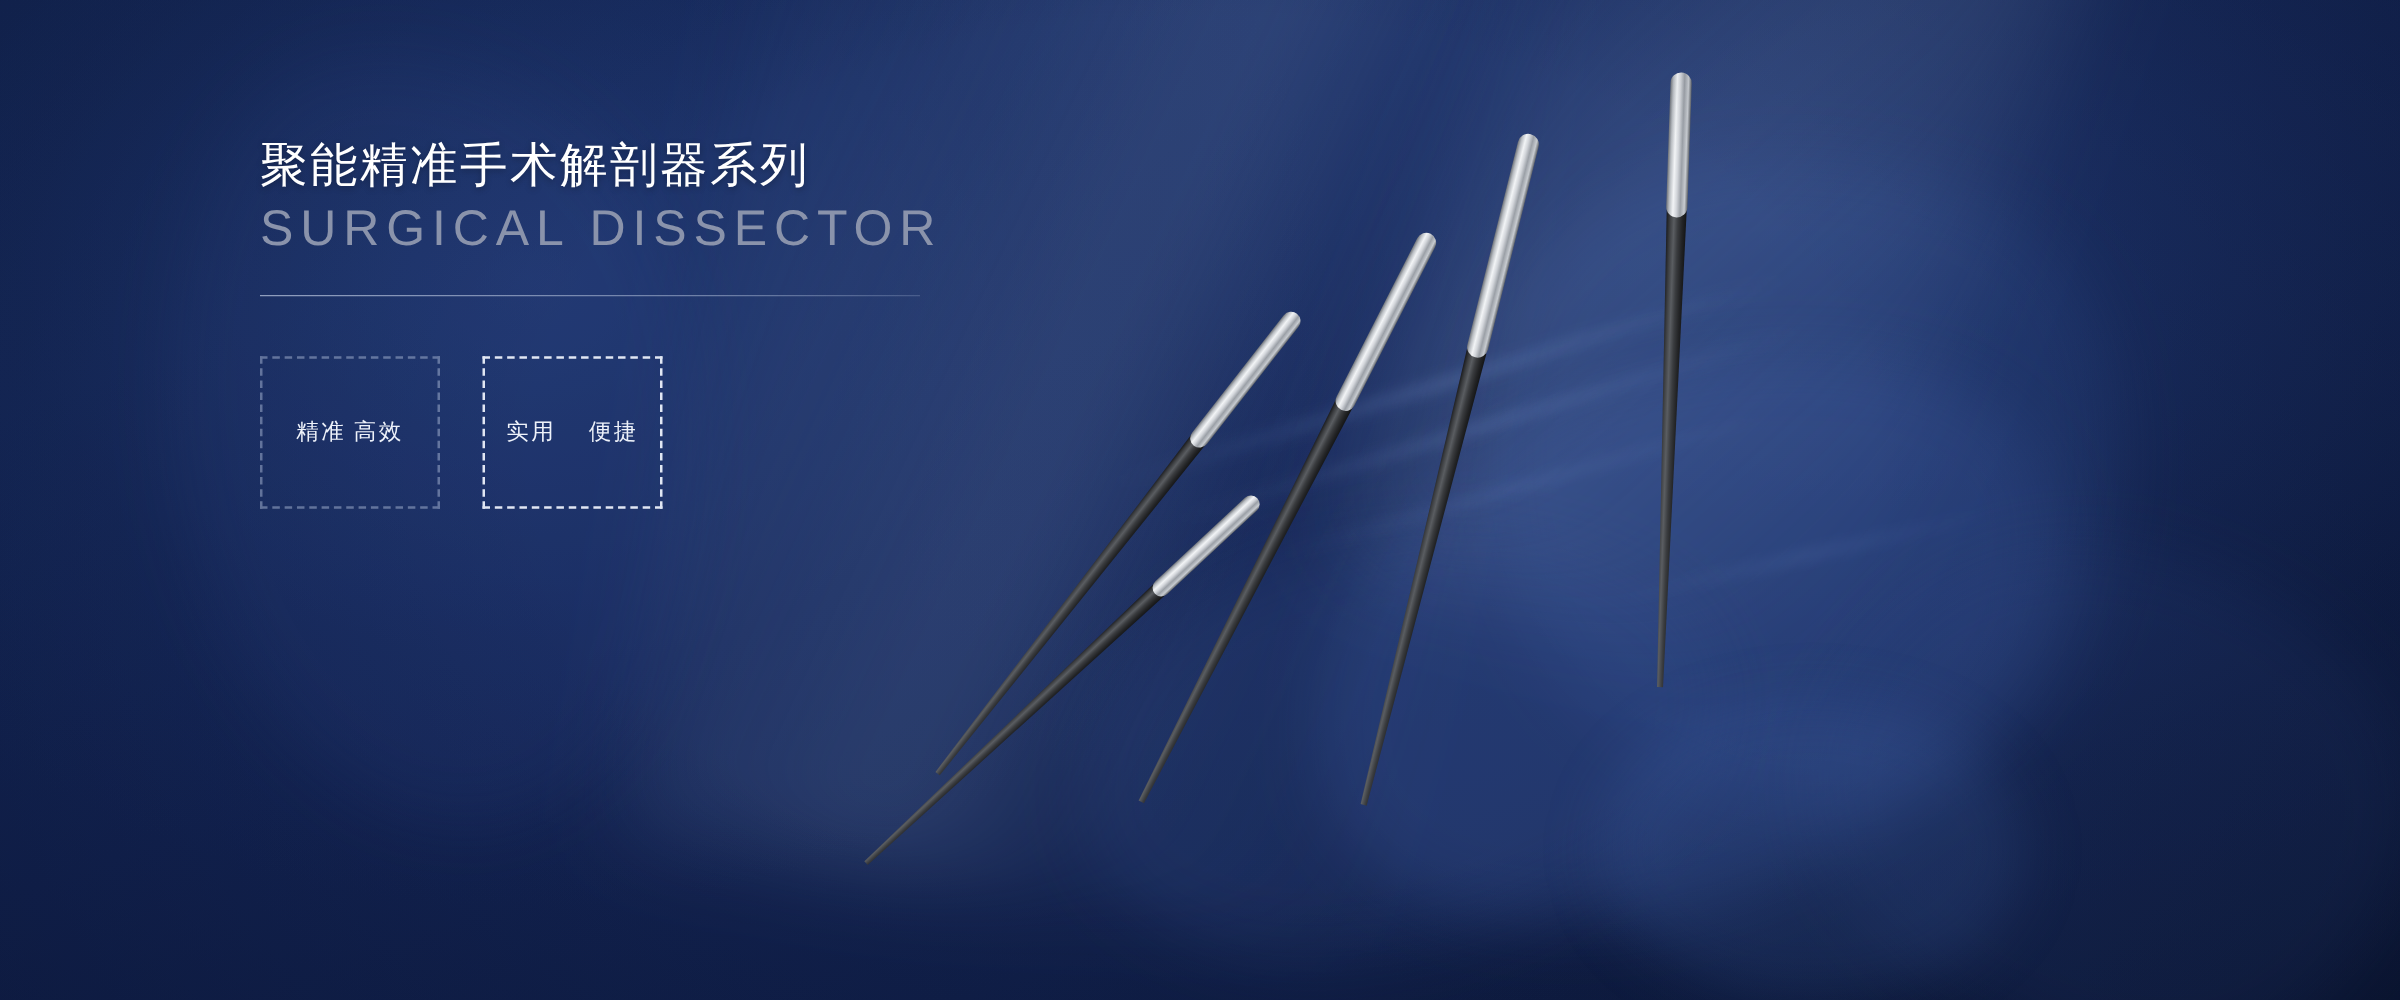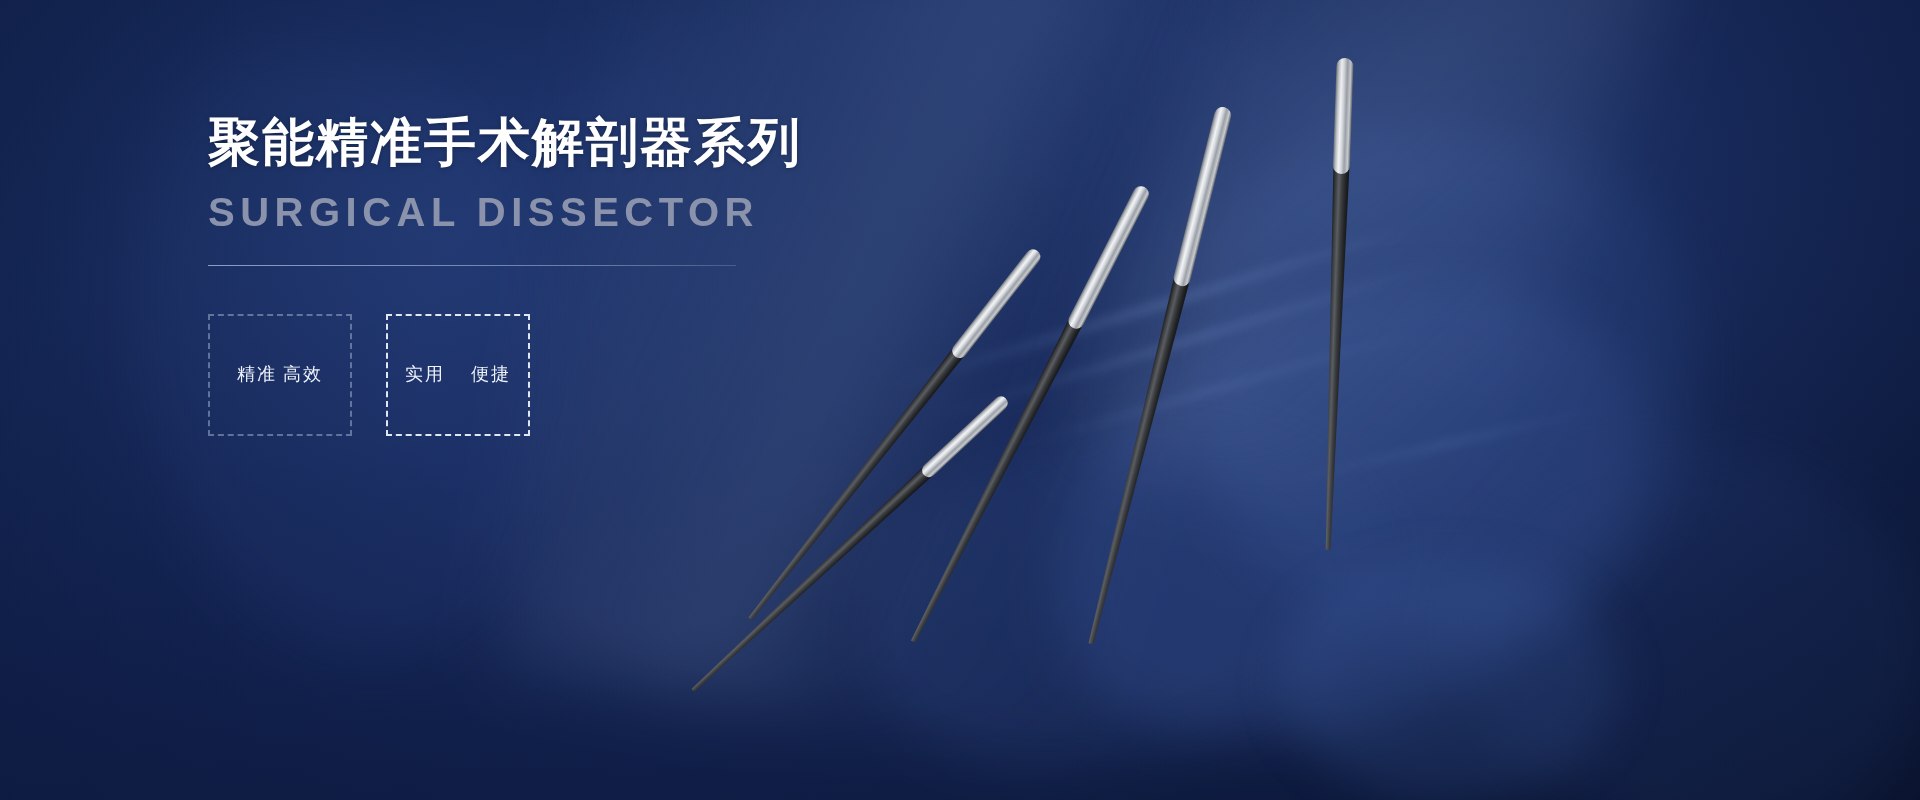"聚能精准手术解剖器系列" .title-cn { font-size: 52px -> 38px; font-weight: 700 -> 400 }
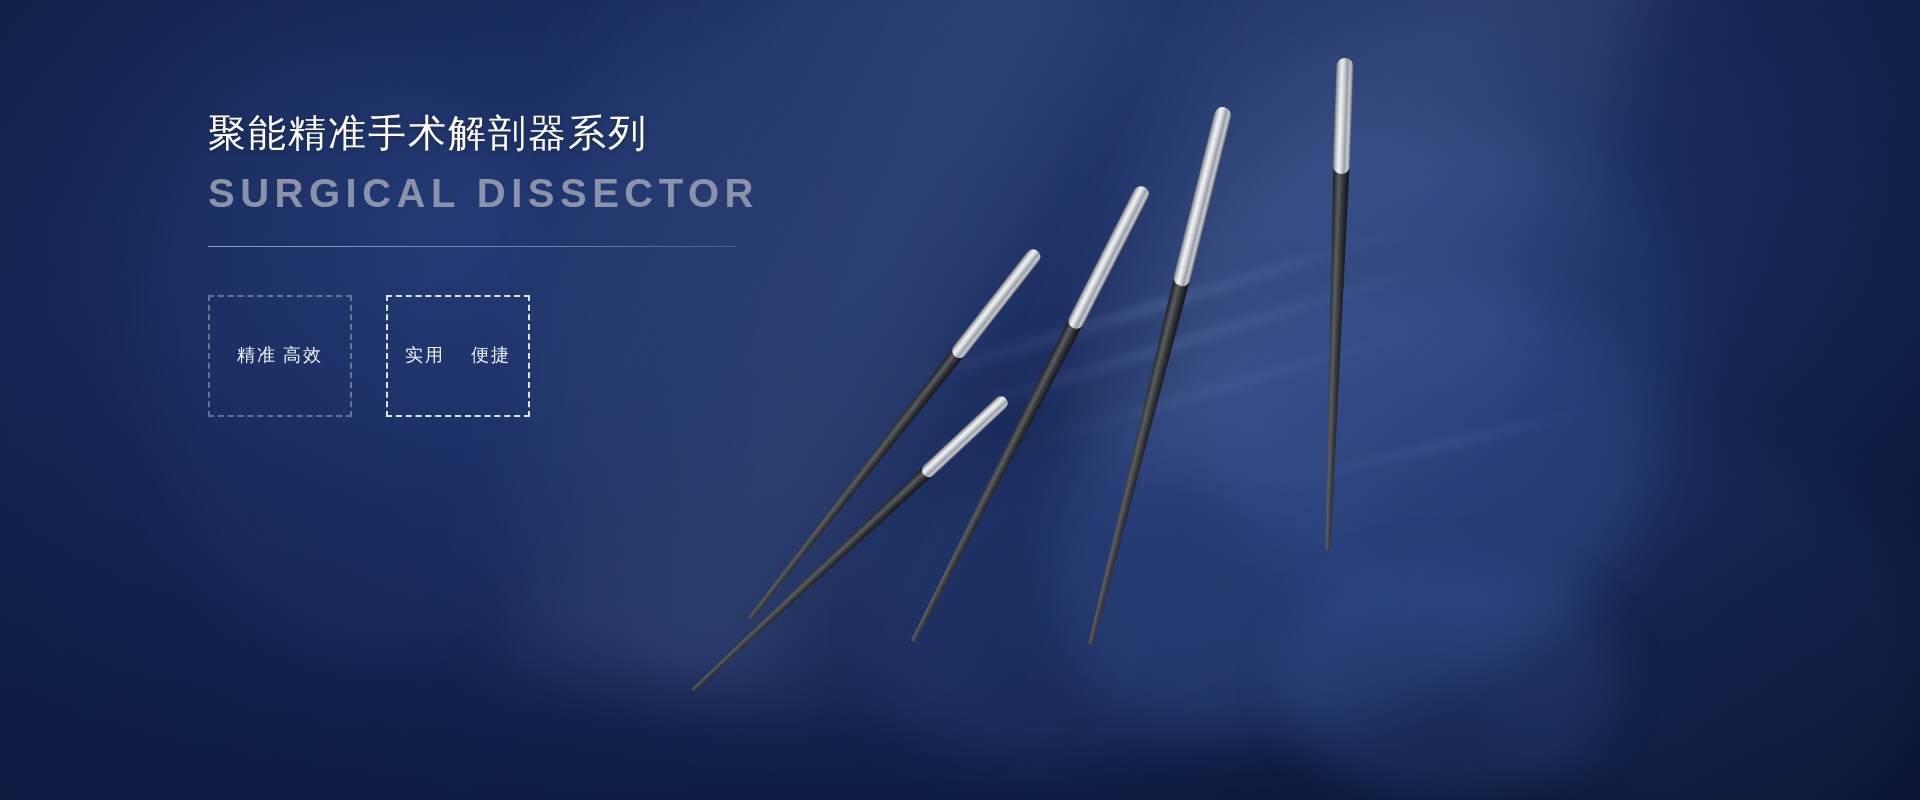"SURGICAL DISSECTOR" .title-en { font-weight: 700 -> 400; margin-top: 10px -> 0 }
